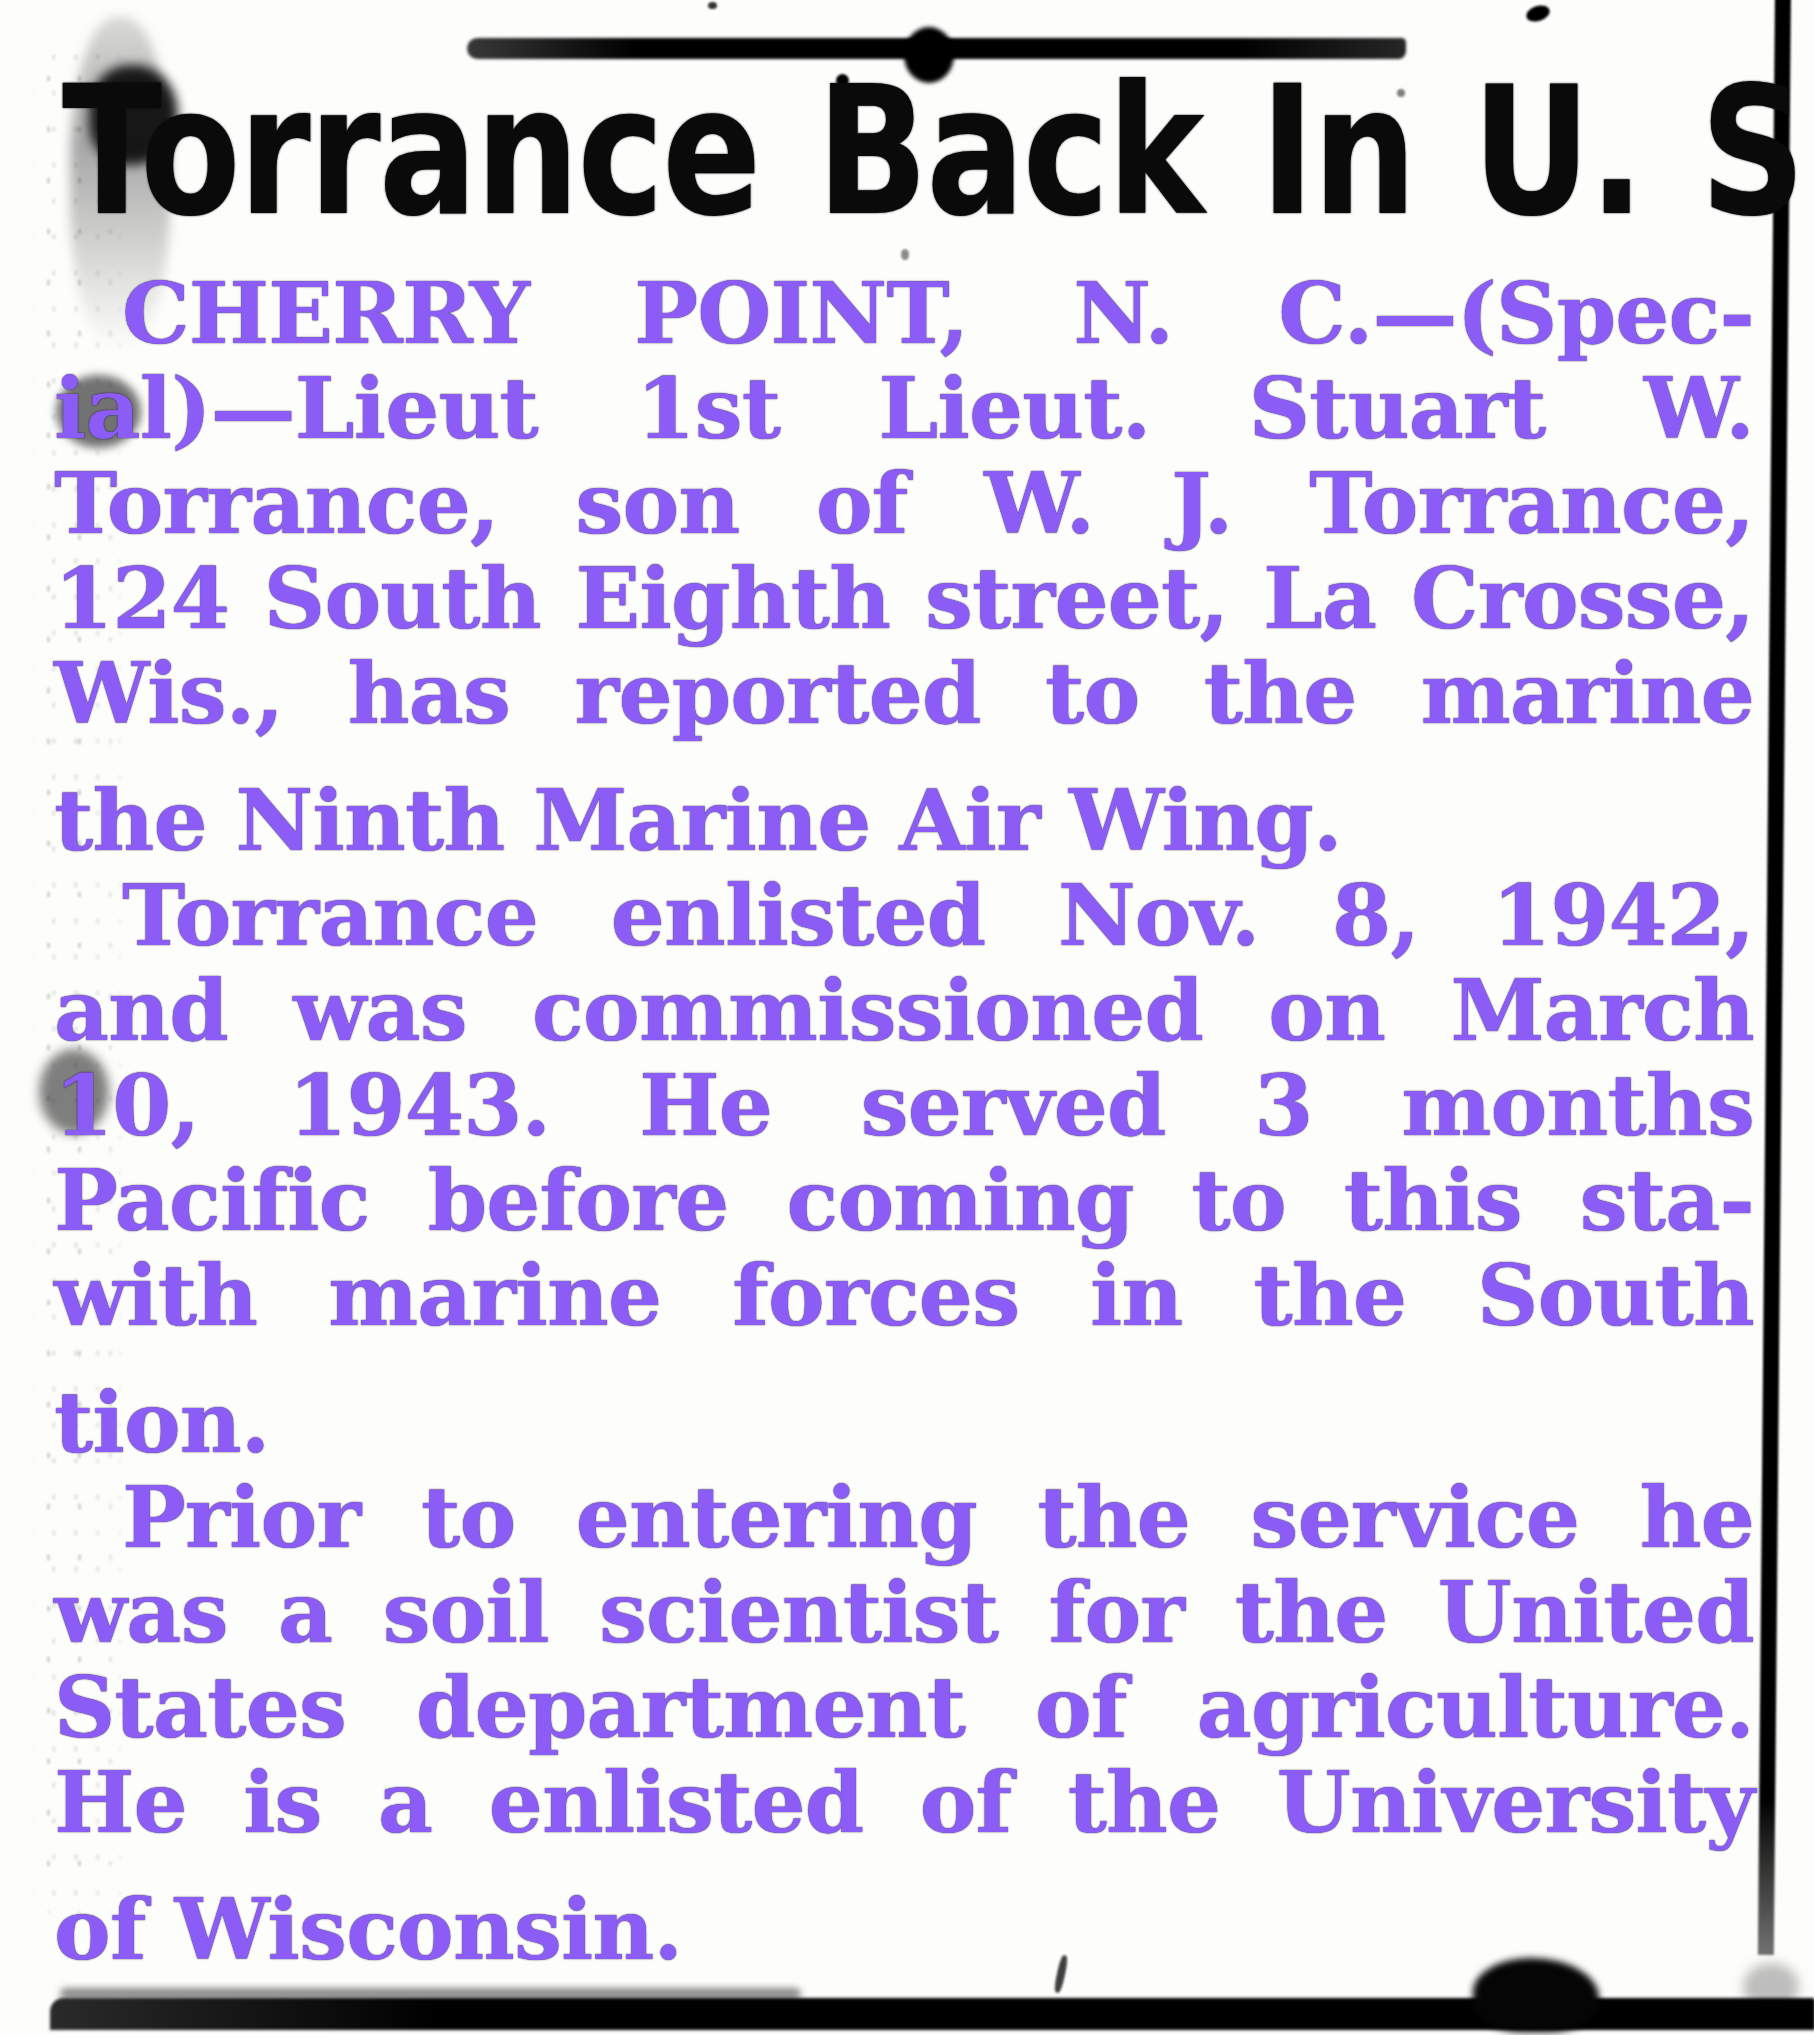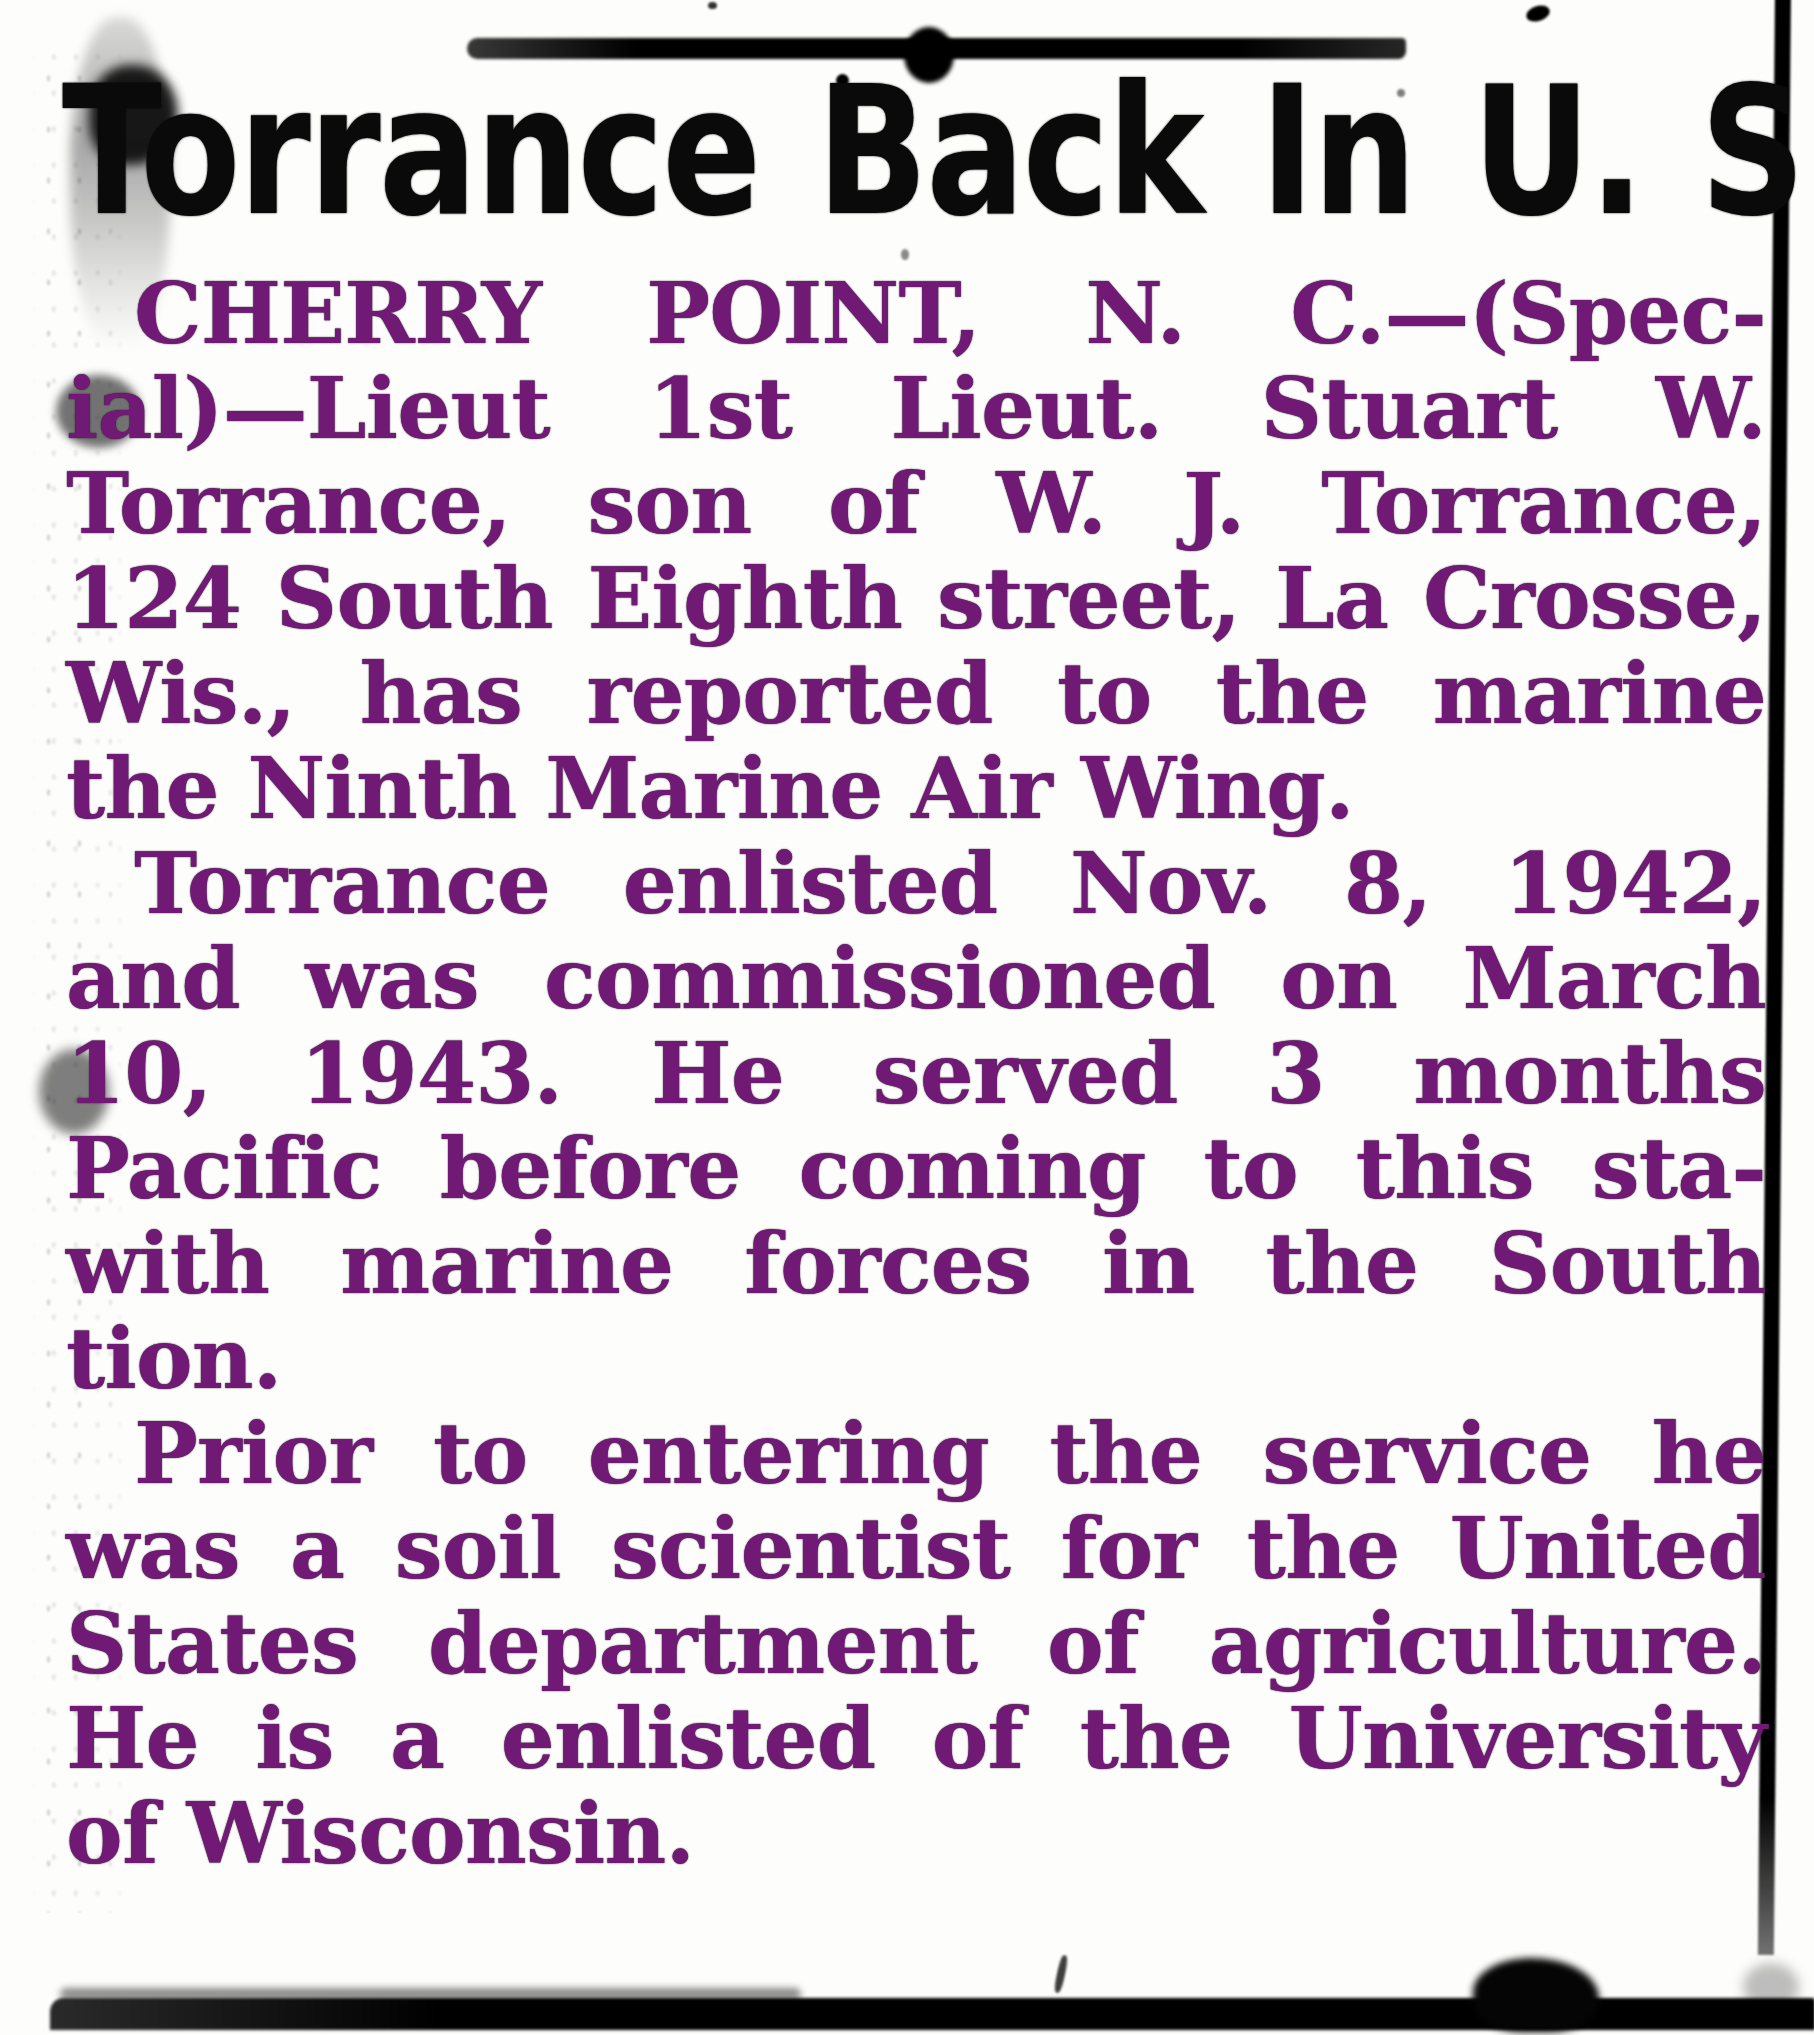"CHERRY POINT, N. C.—(Spec-" .article-body { color: #701a75 -> #8b5cf6; left: 66px -> 54px }
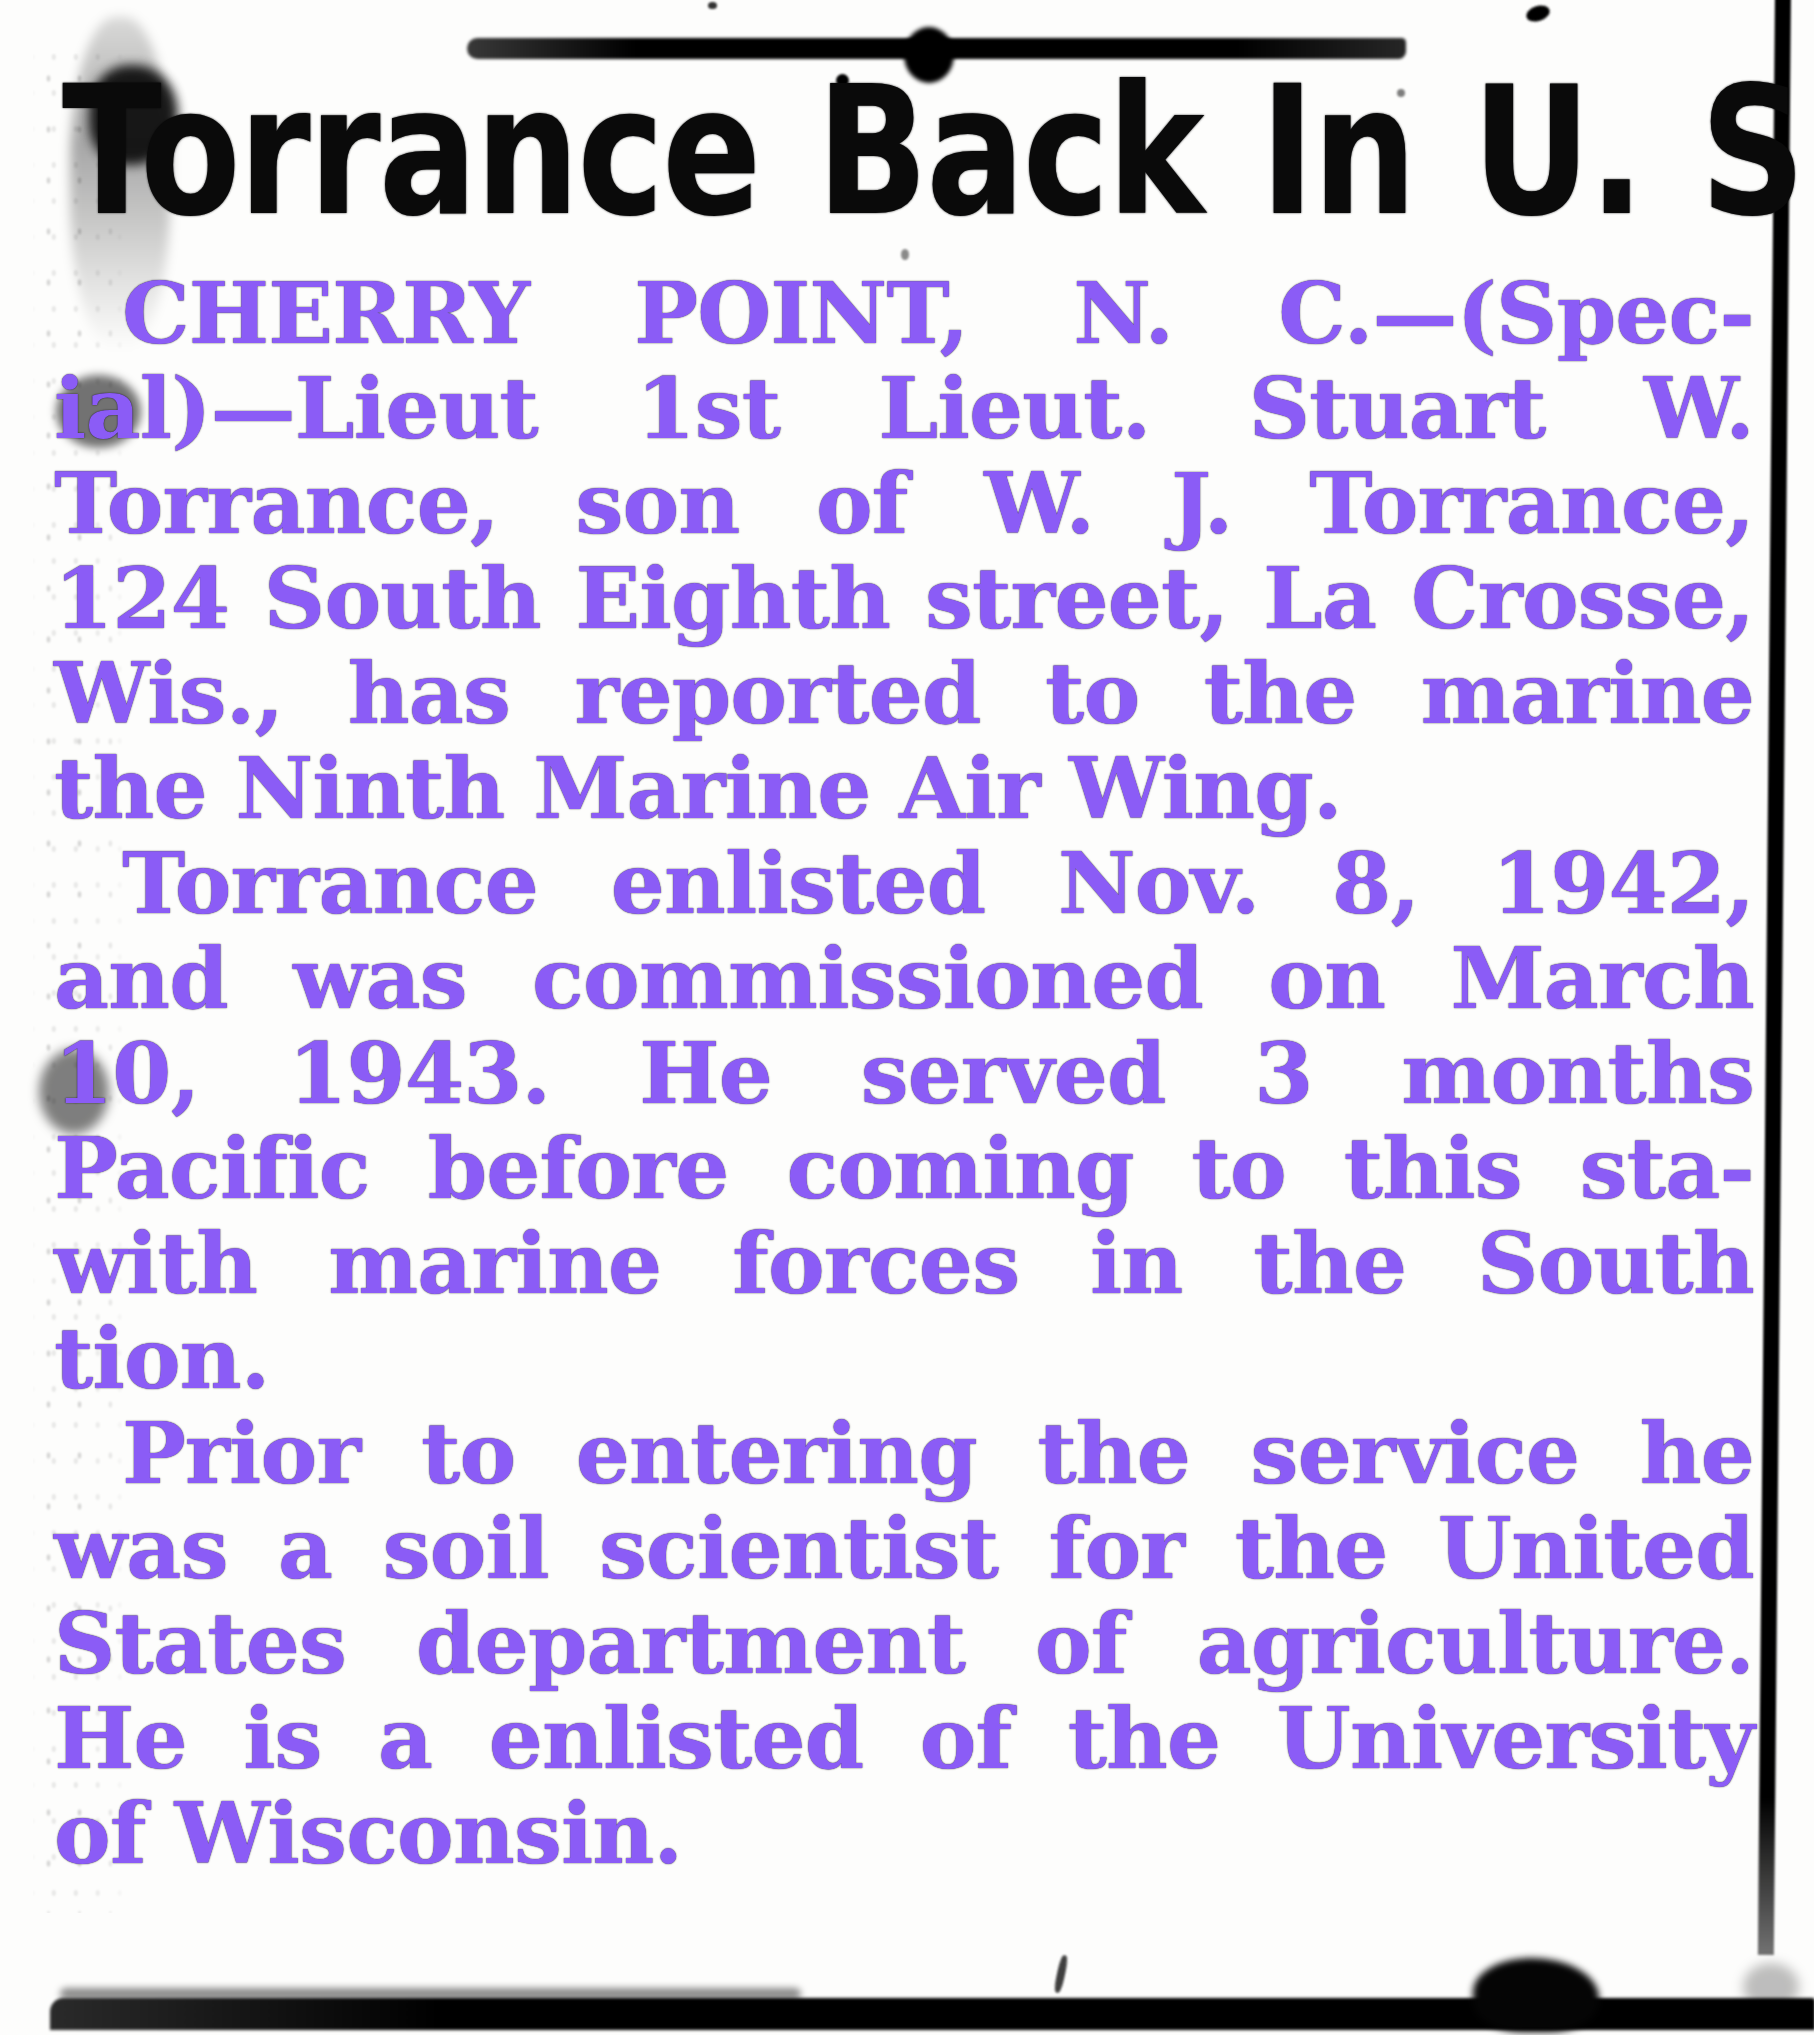"the Ninth Marine Air Wing." .line.endpara { margin-top: none -> 32px }
